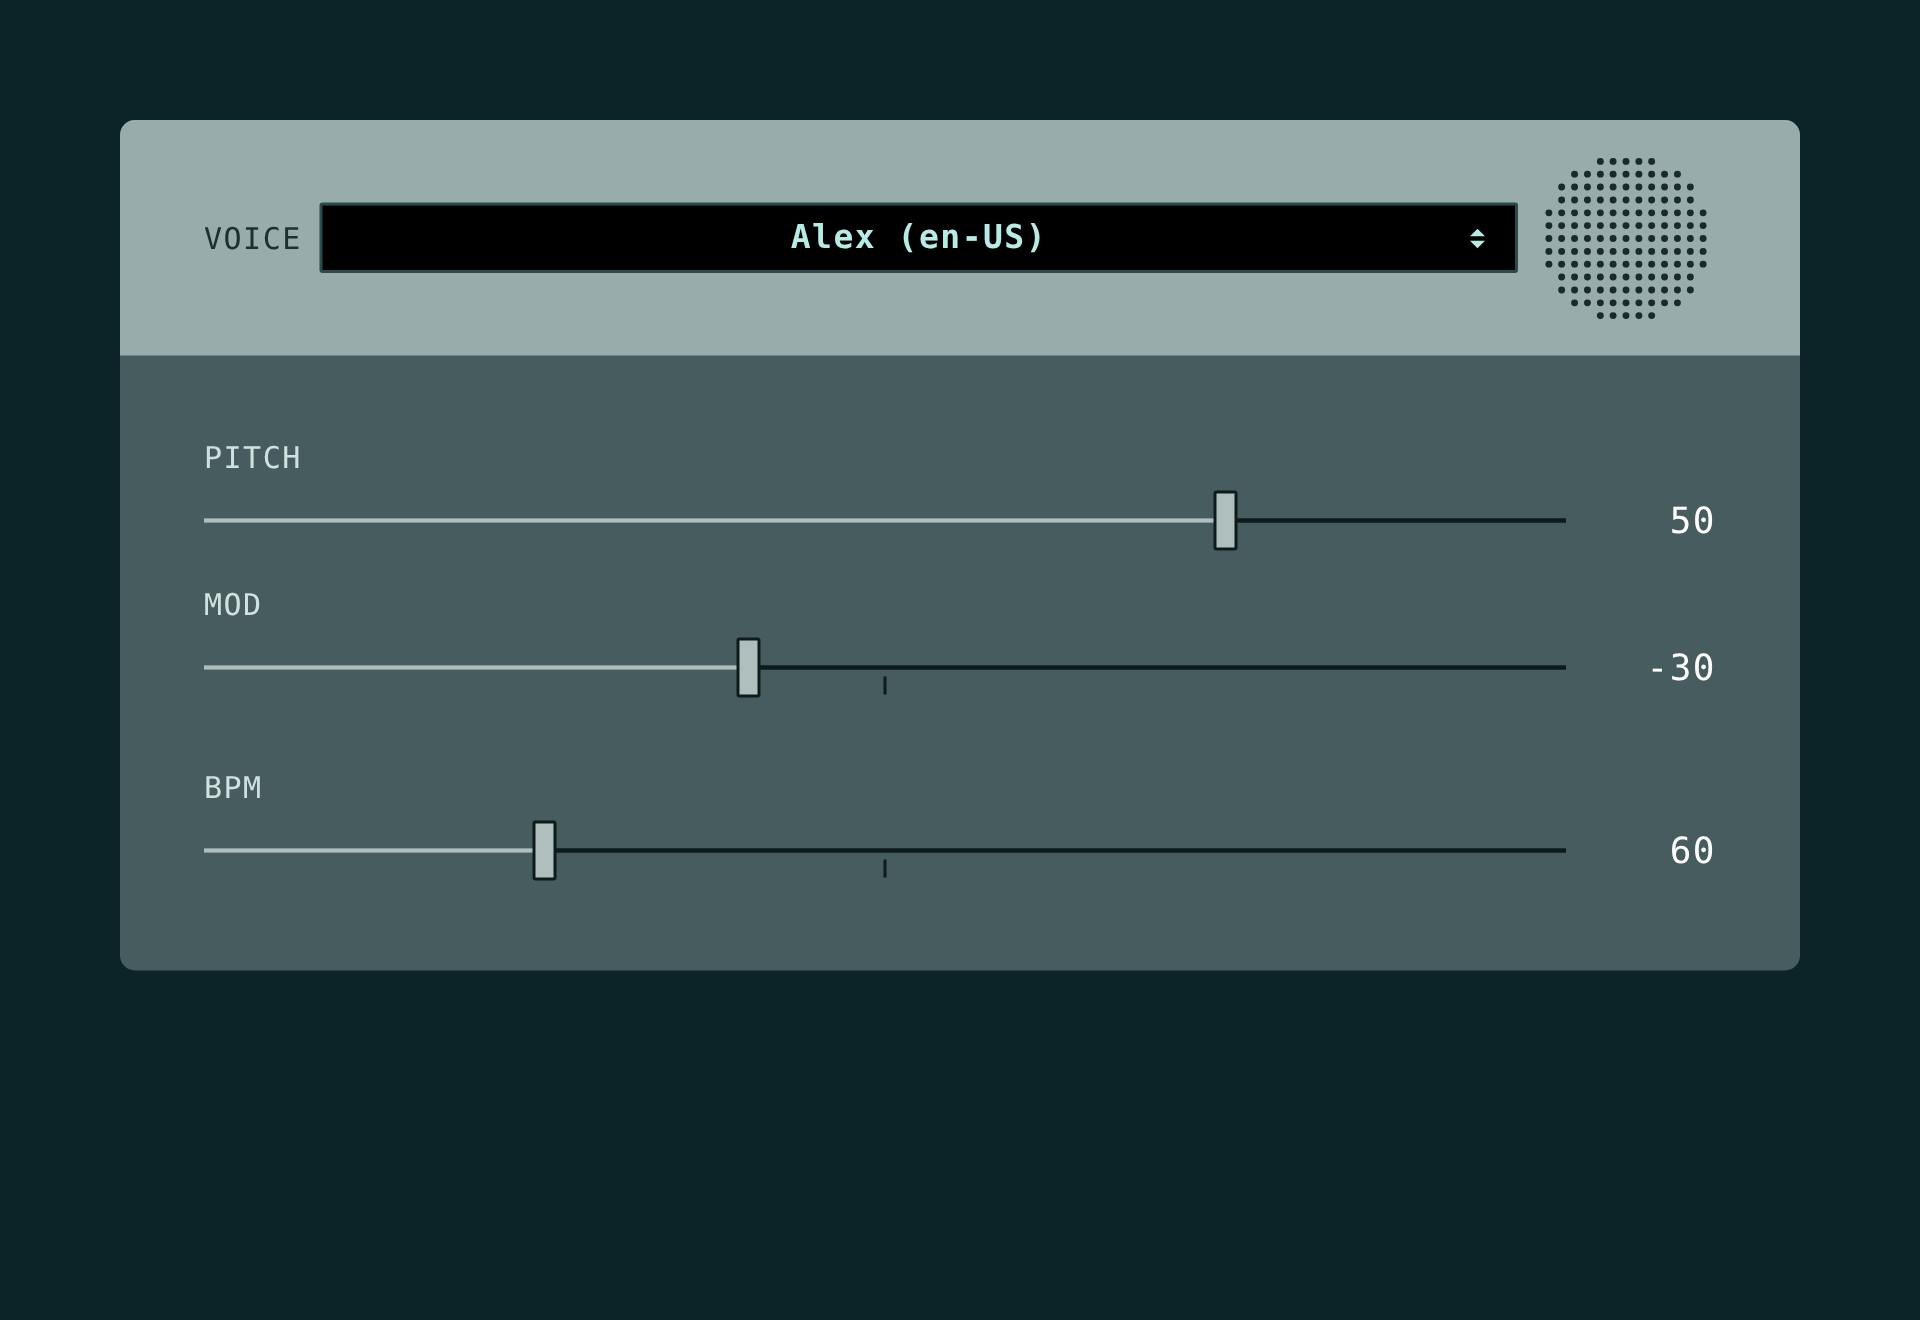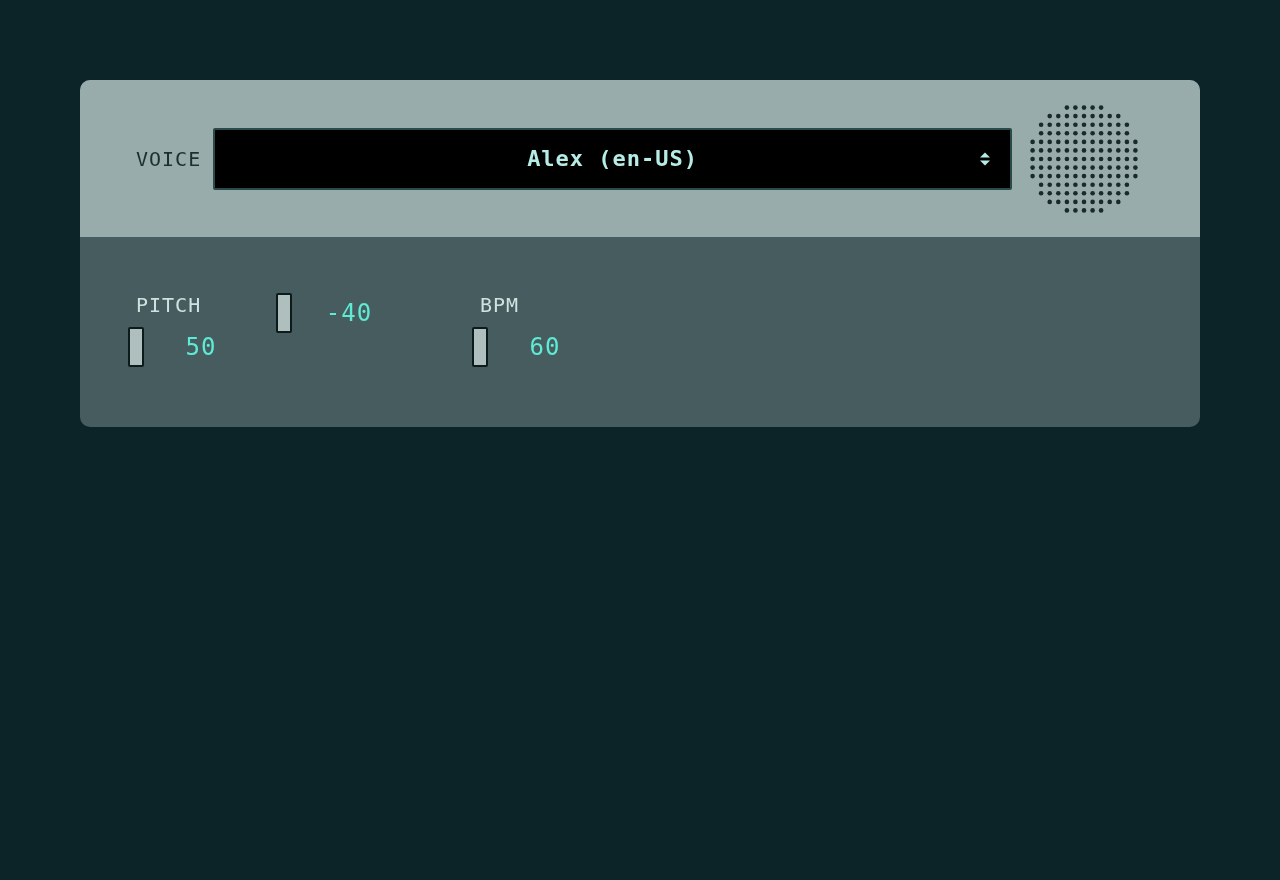"Alex (en-US)" .voice-select-wrap { height: 62px -> 47px }
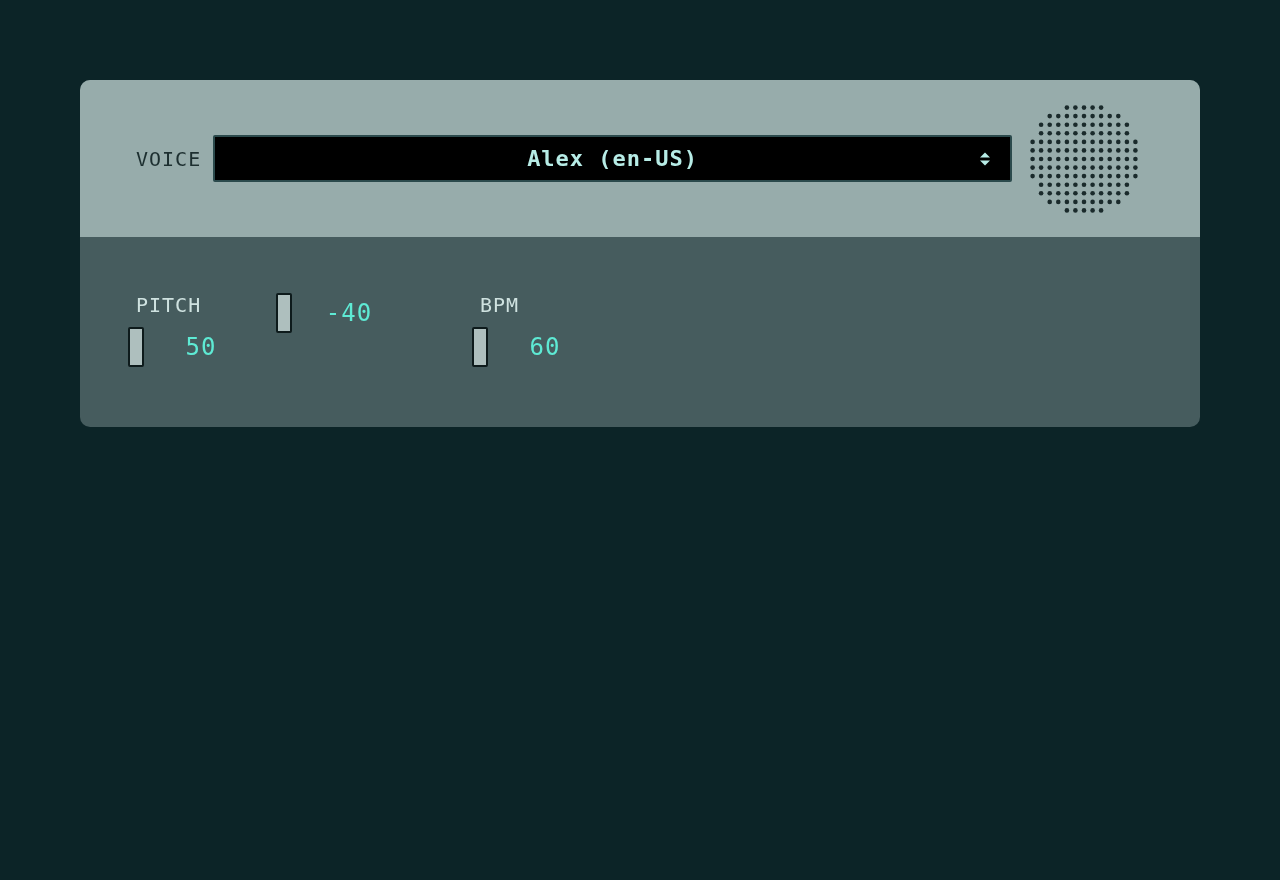"PITCH" .body { flex-direction: row -> column; gap: 48px -> 24px }
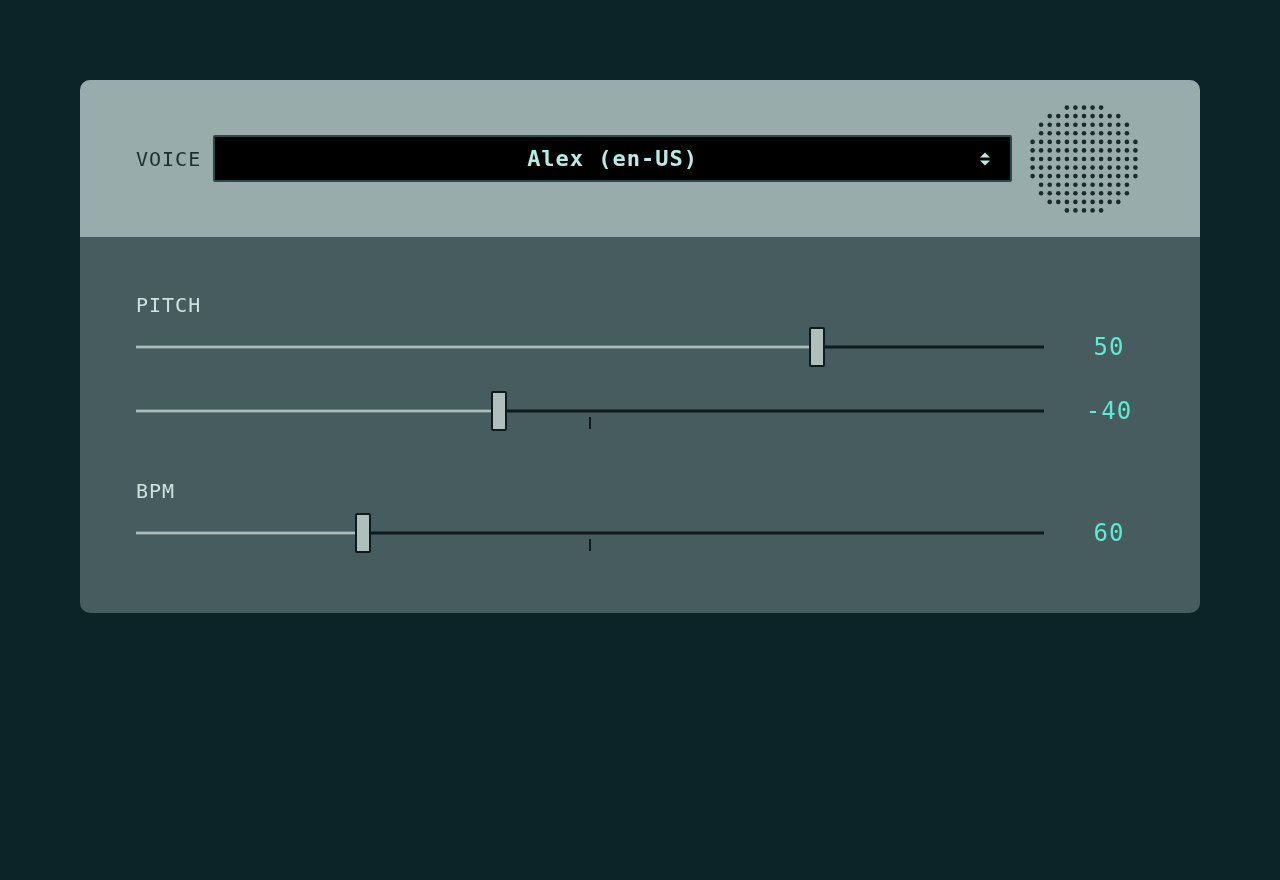"50" .slider-value { color: #5eead4 -> #ffffff; text-align: center -> right }
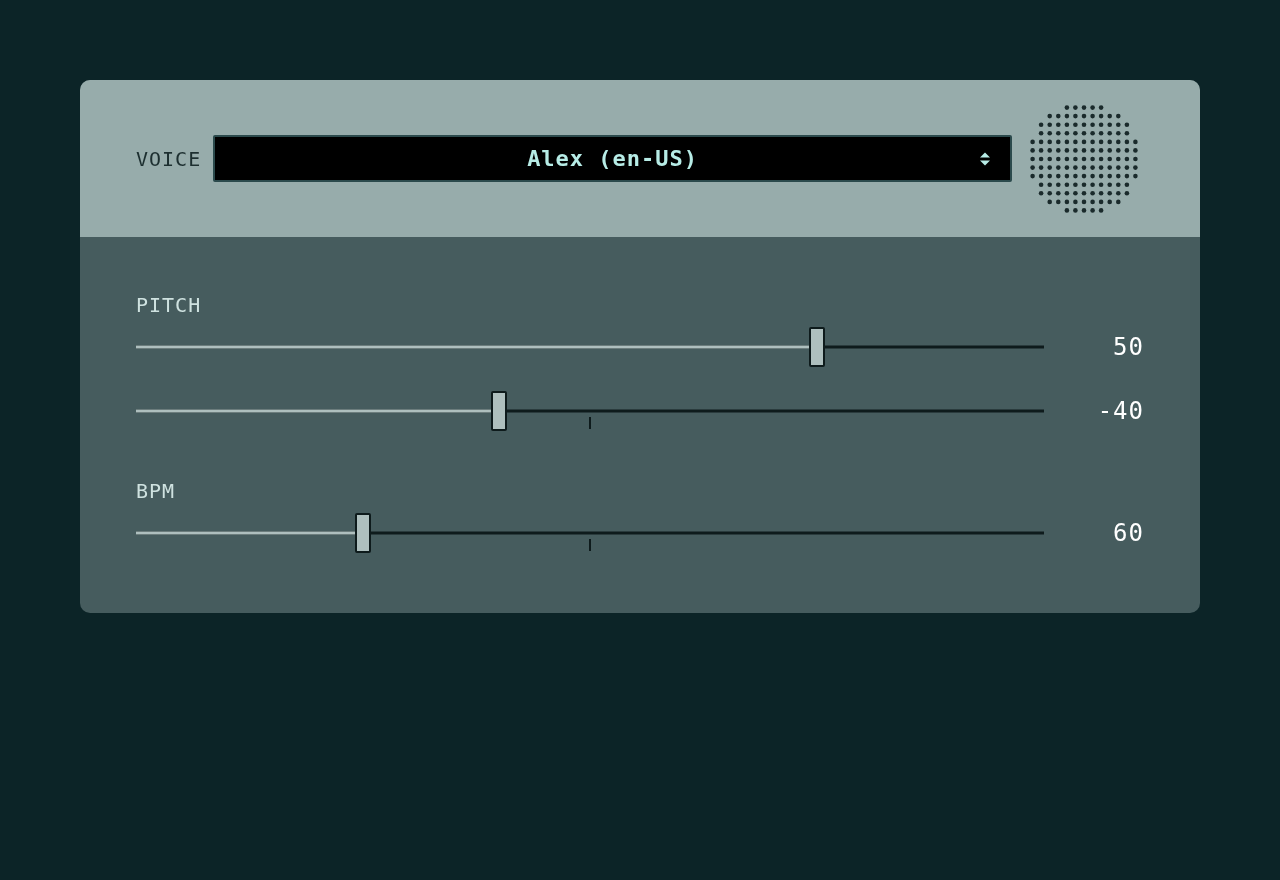"MOD" div.slider-label { html: none -> <div>MOD</div> }
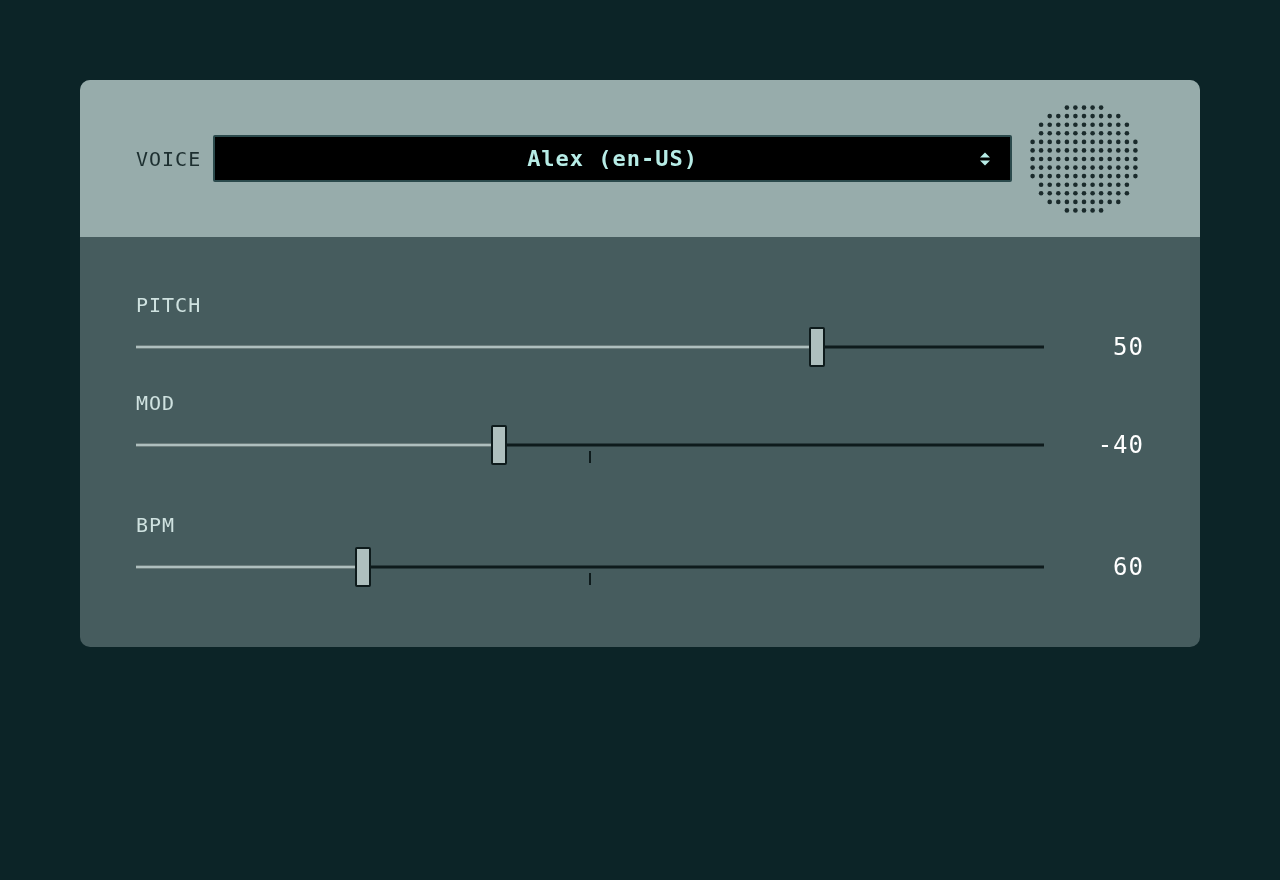"-40" div.slider-value { text: -40 -> -30 }
